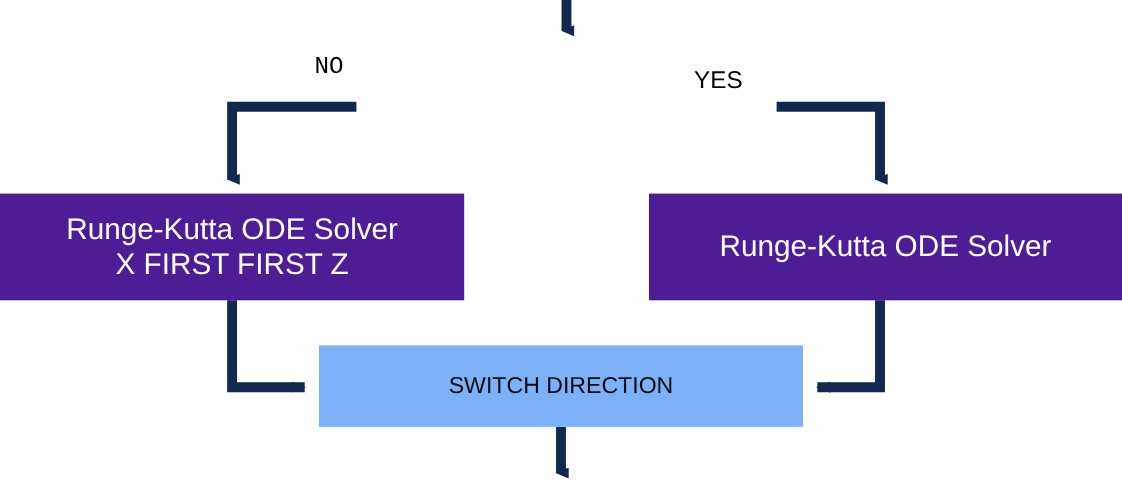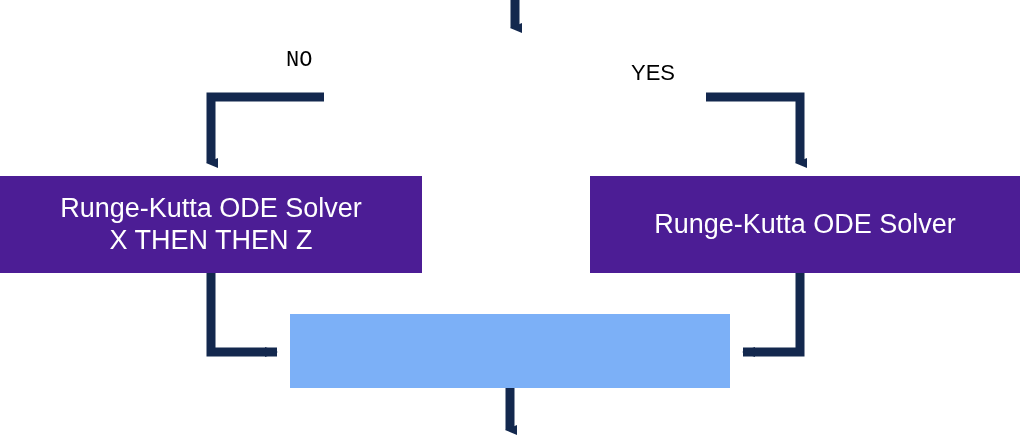"X THEN THEN Z" div { text: THEN THEN -> FIRST FIRST }
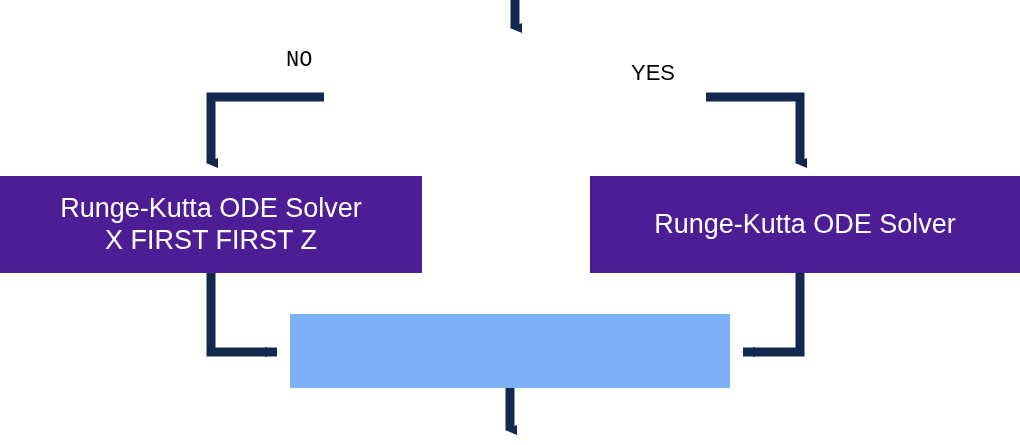"SWITCH DIRECTION" div { html: none -> <div>SWITCH DIRECTION</div> }
